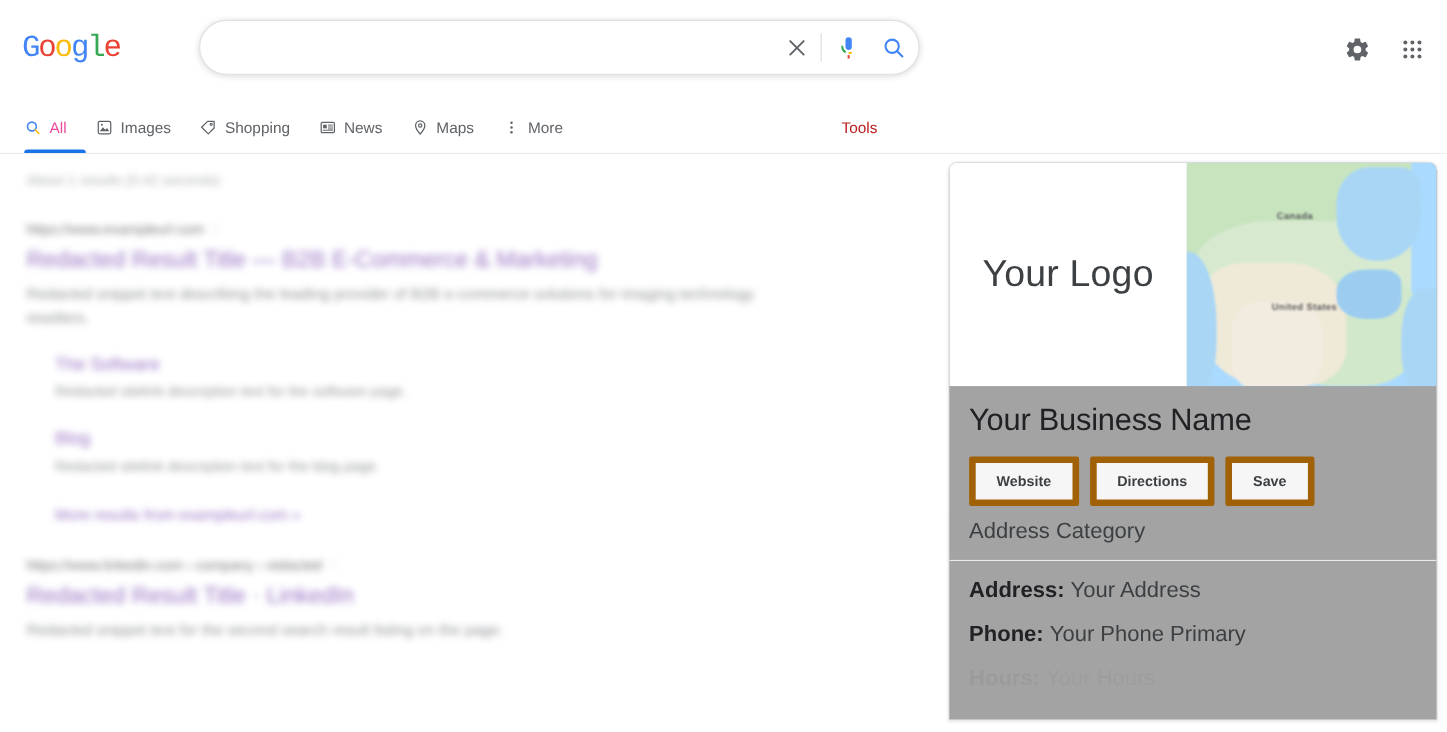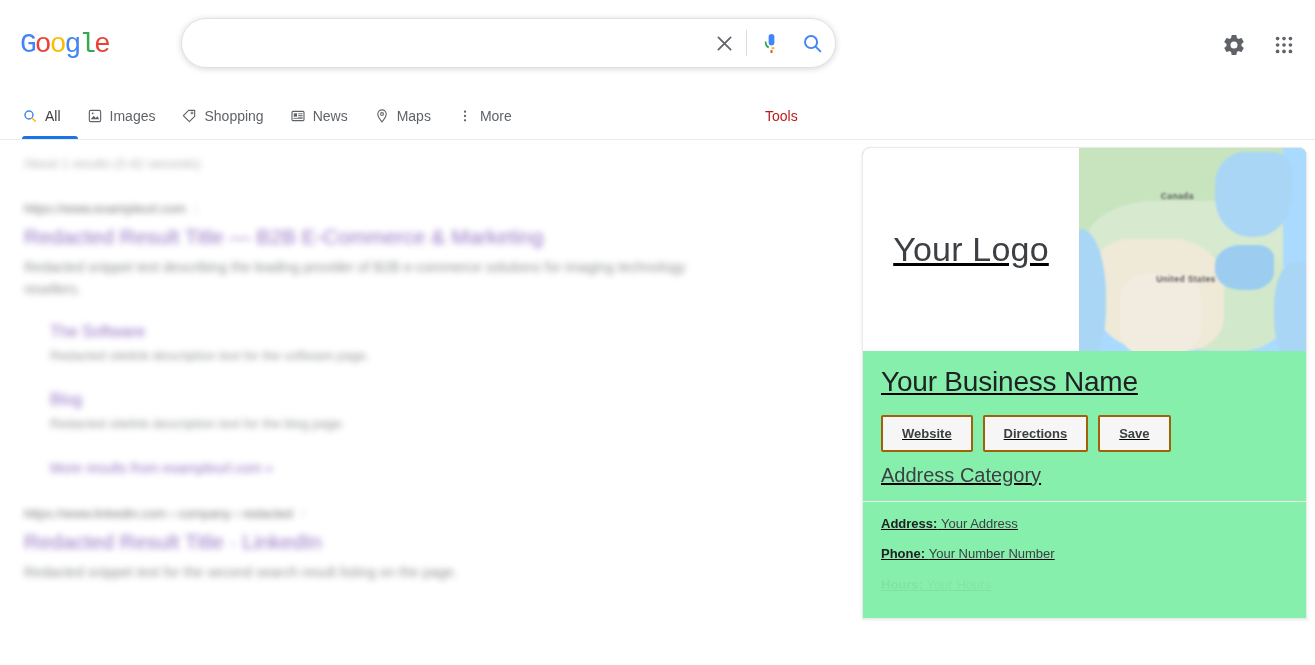"All" .navtab.active { color: #404040 -> #ec4899 }
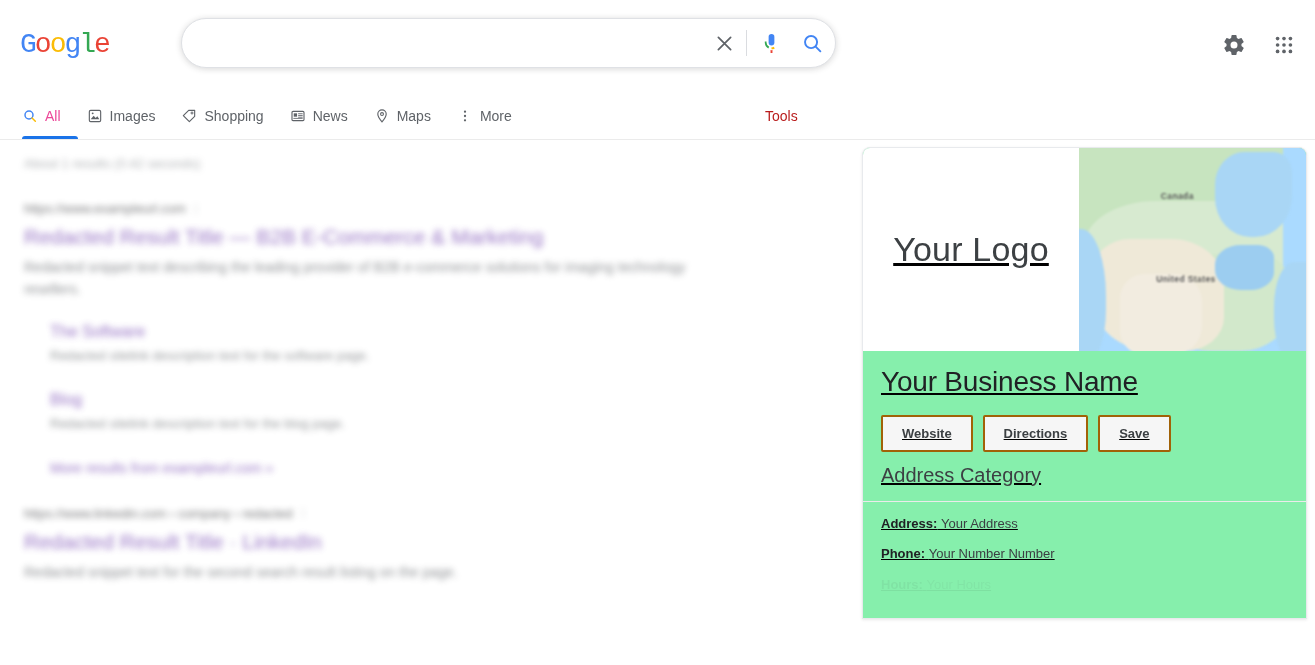"Your Logo" .kpanel { background: #86efac -> #a3a3a3; text-decoration: underline -> none }
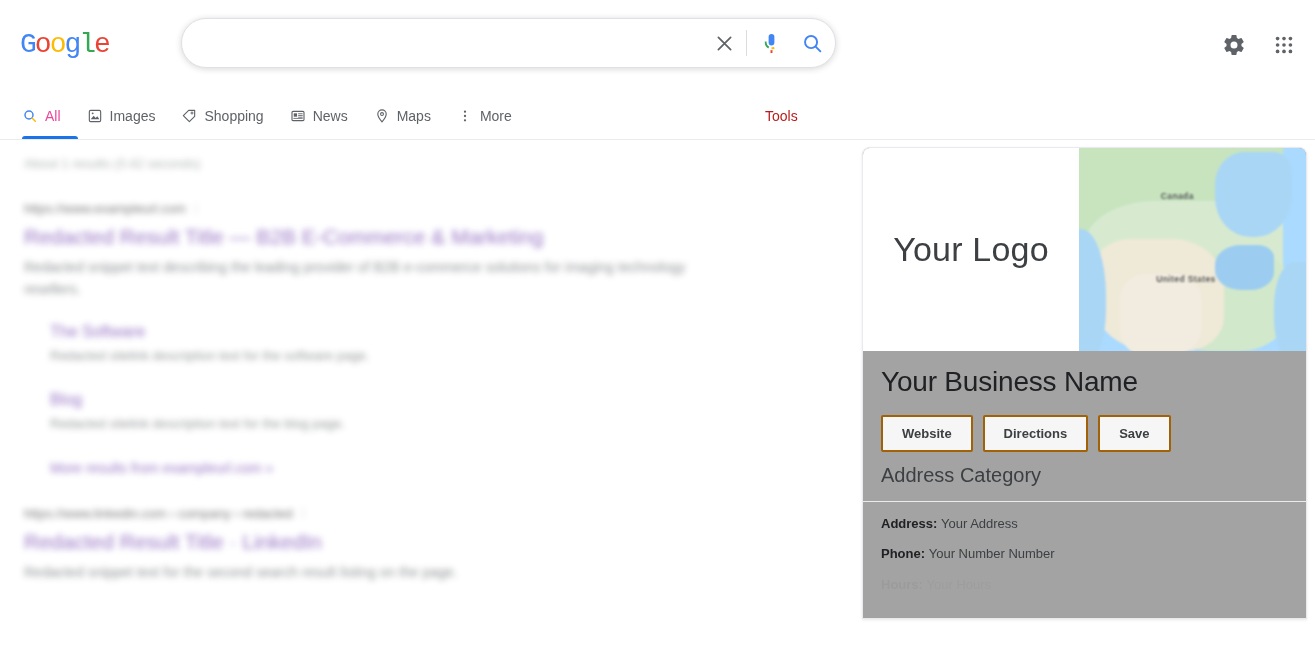"Website" .kp-btn { border: 2px solid #a16207 -> 6px solid #a16207 }
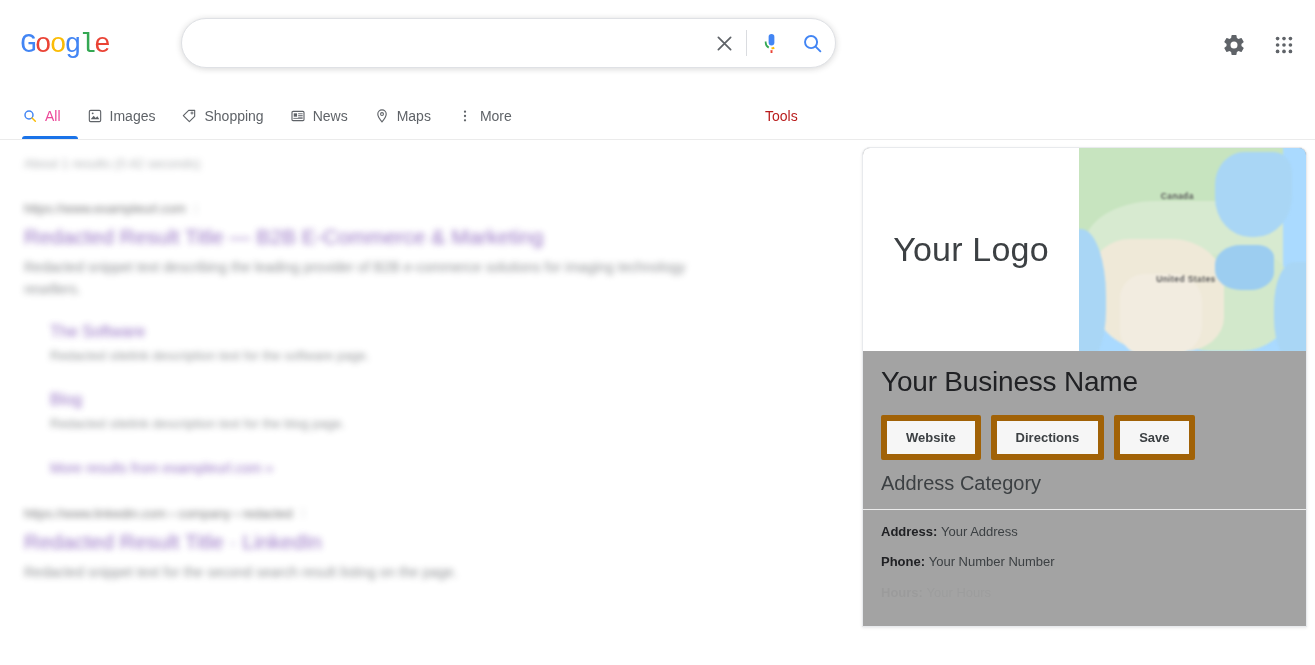"Address: Your Address" .kp-fact { font-size: 13px -> 20px }
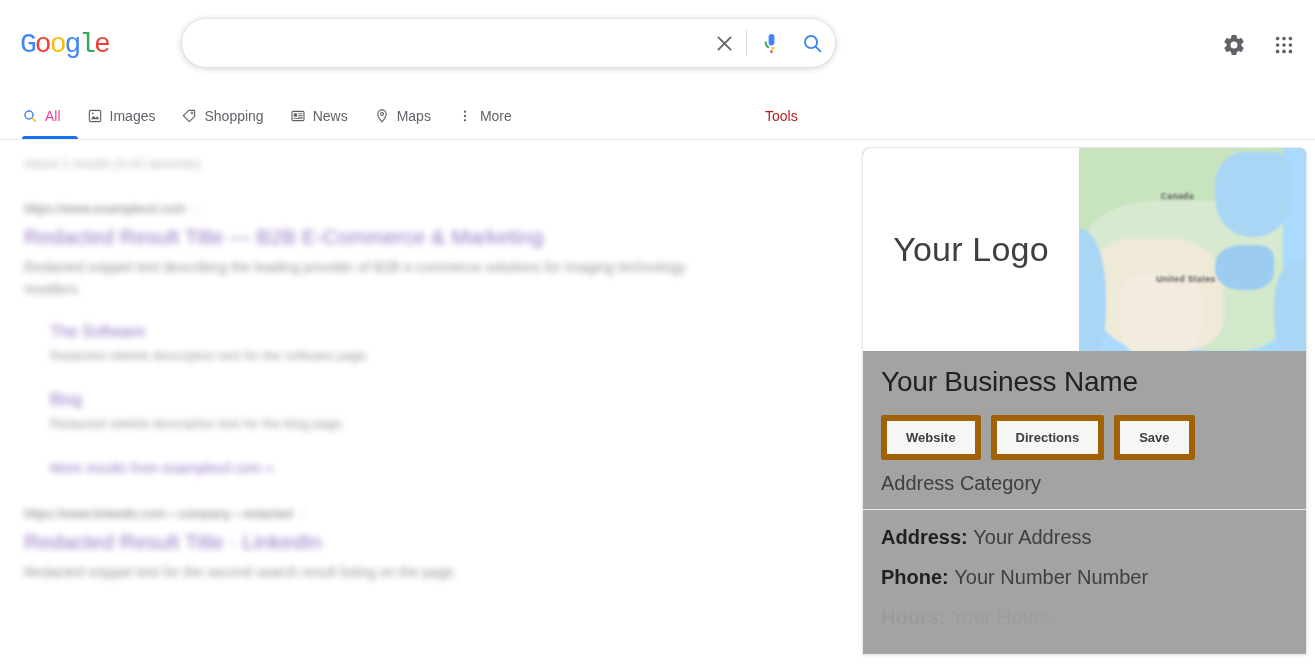"Your Number Number" span.f-value { text: Number Number -> Phone Primary }
